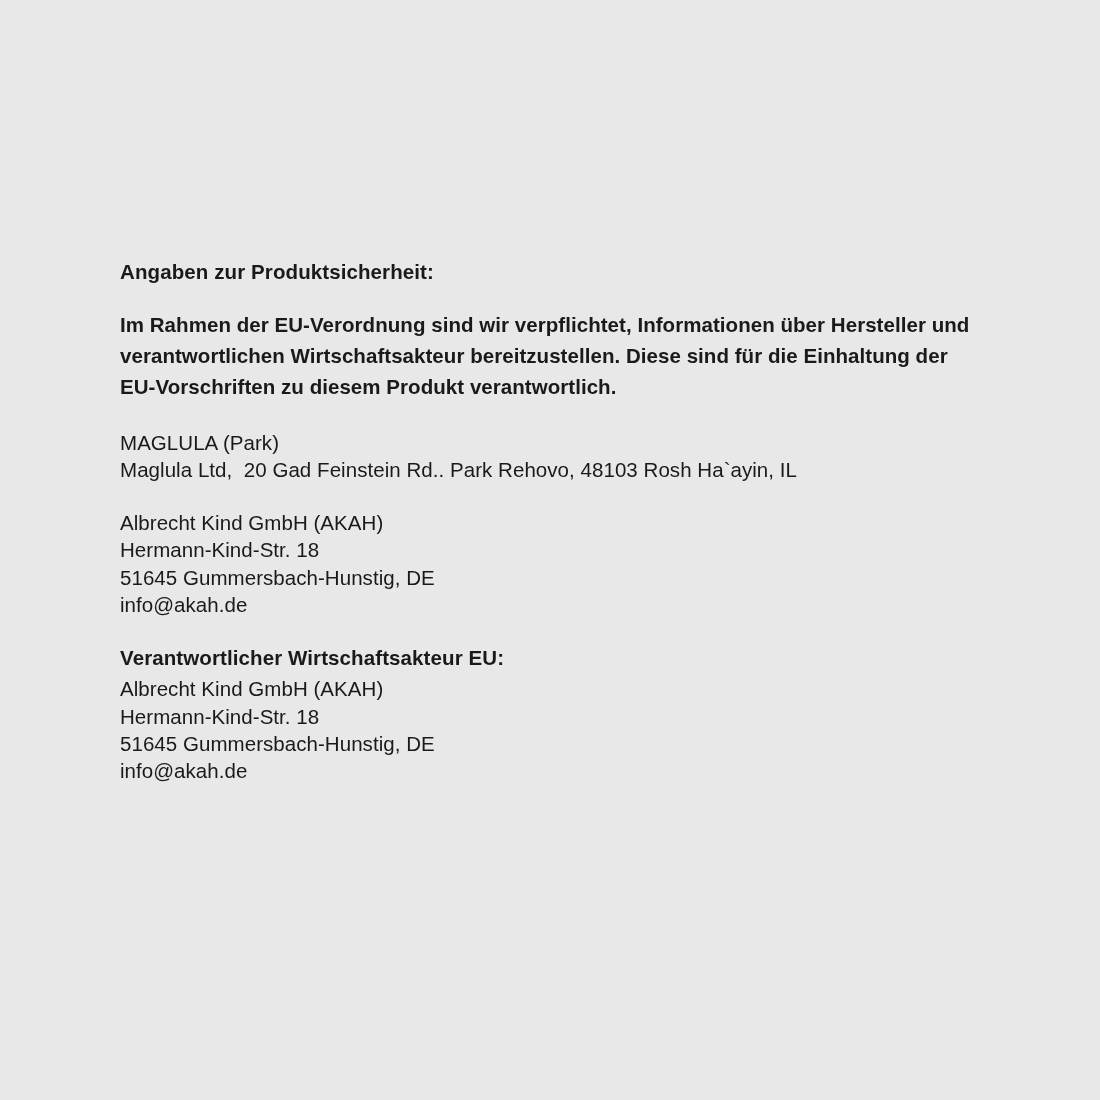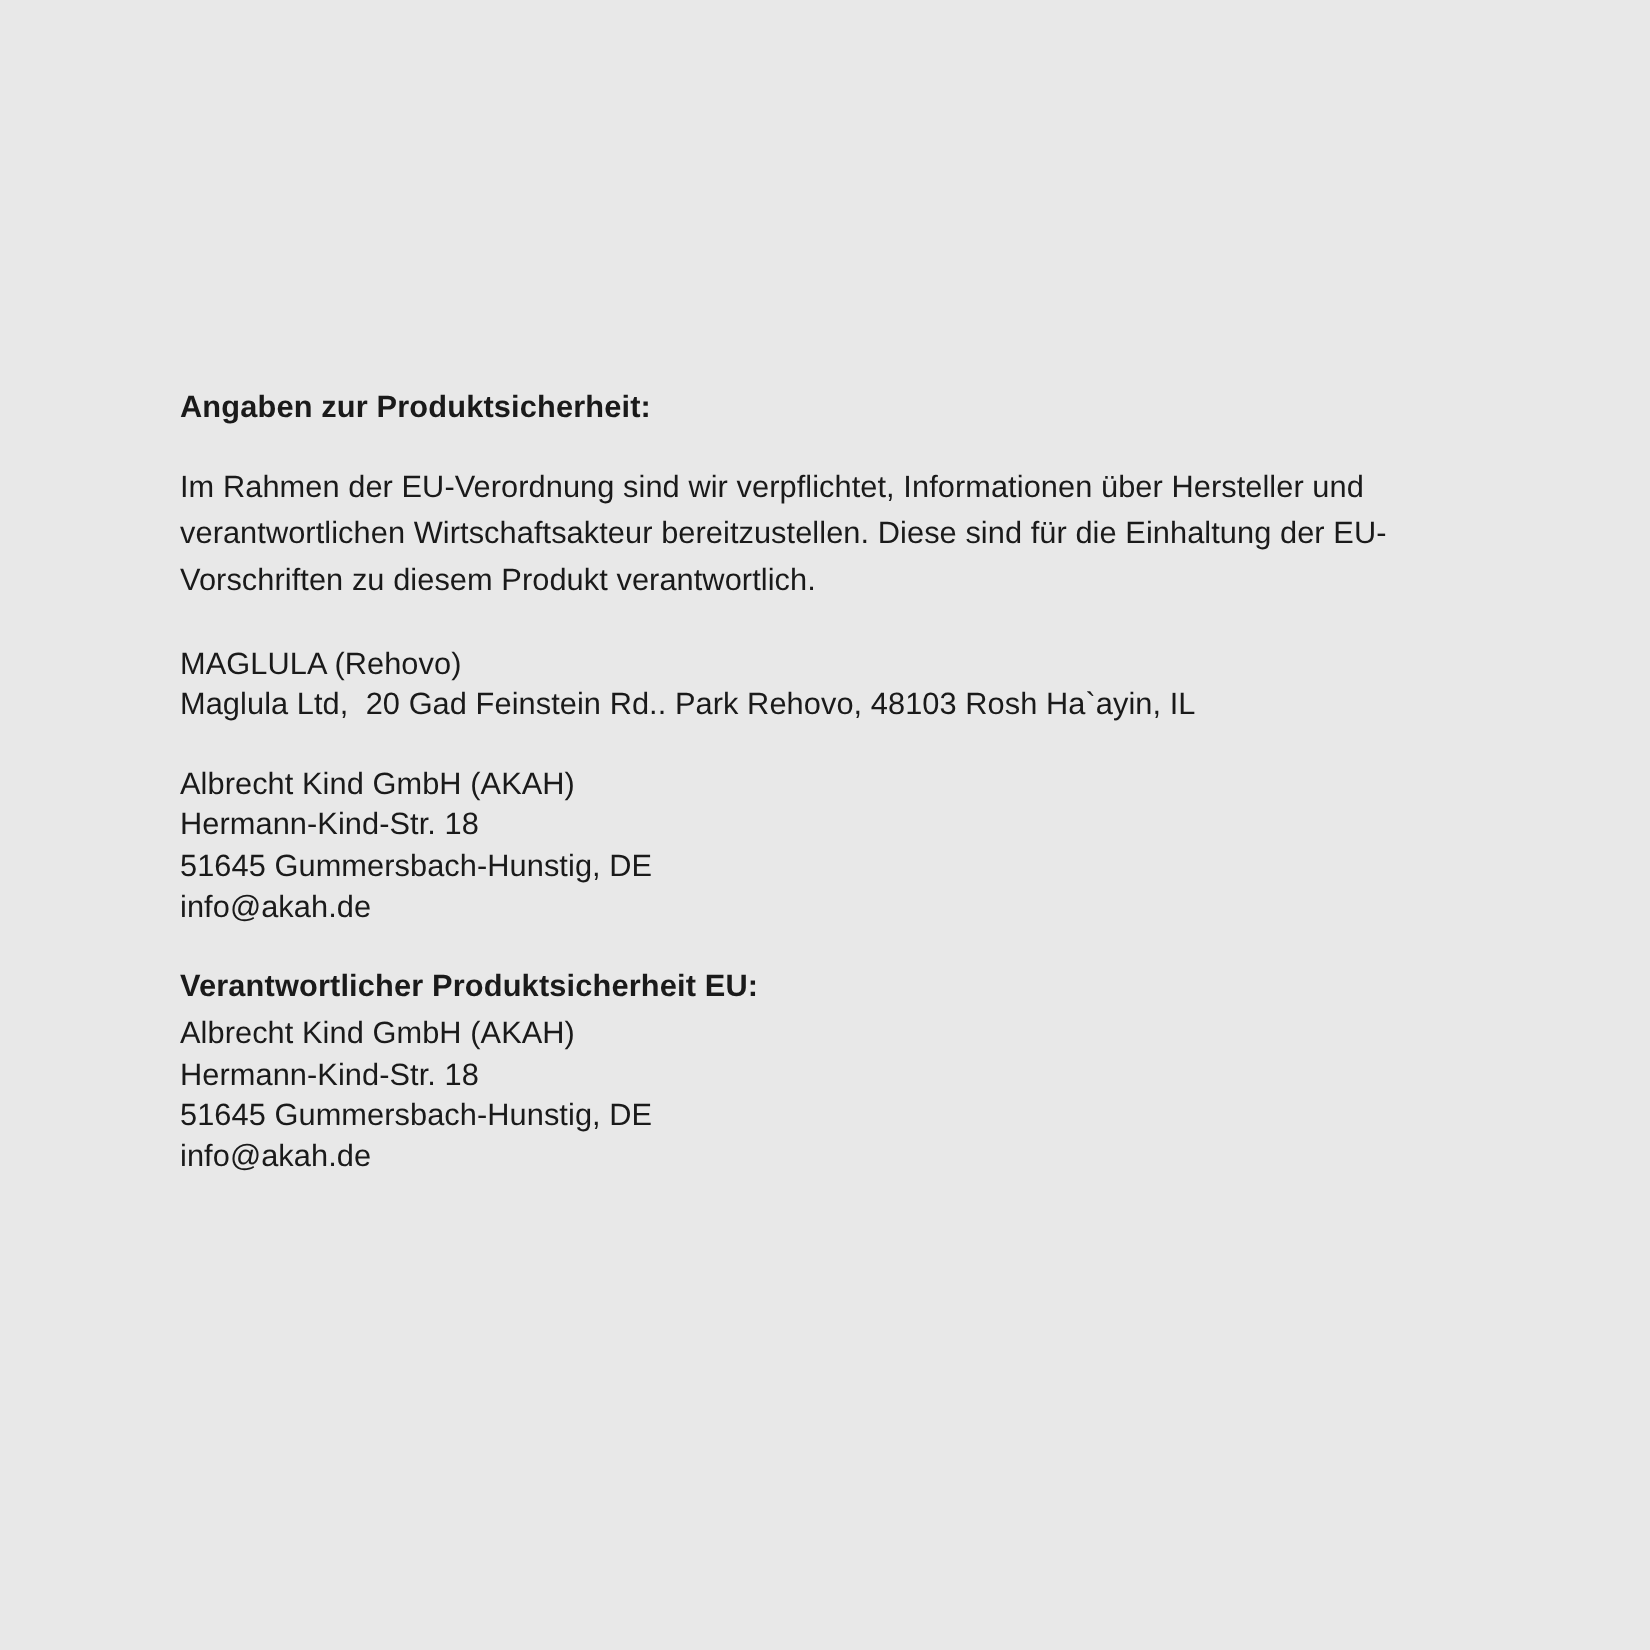"Im Rahmen der EU-Verordnung sind" .intro { font-weight: normal -> bold }
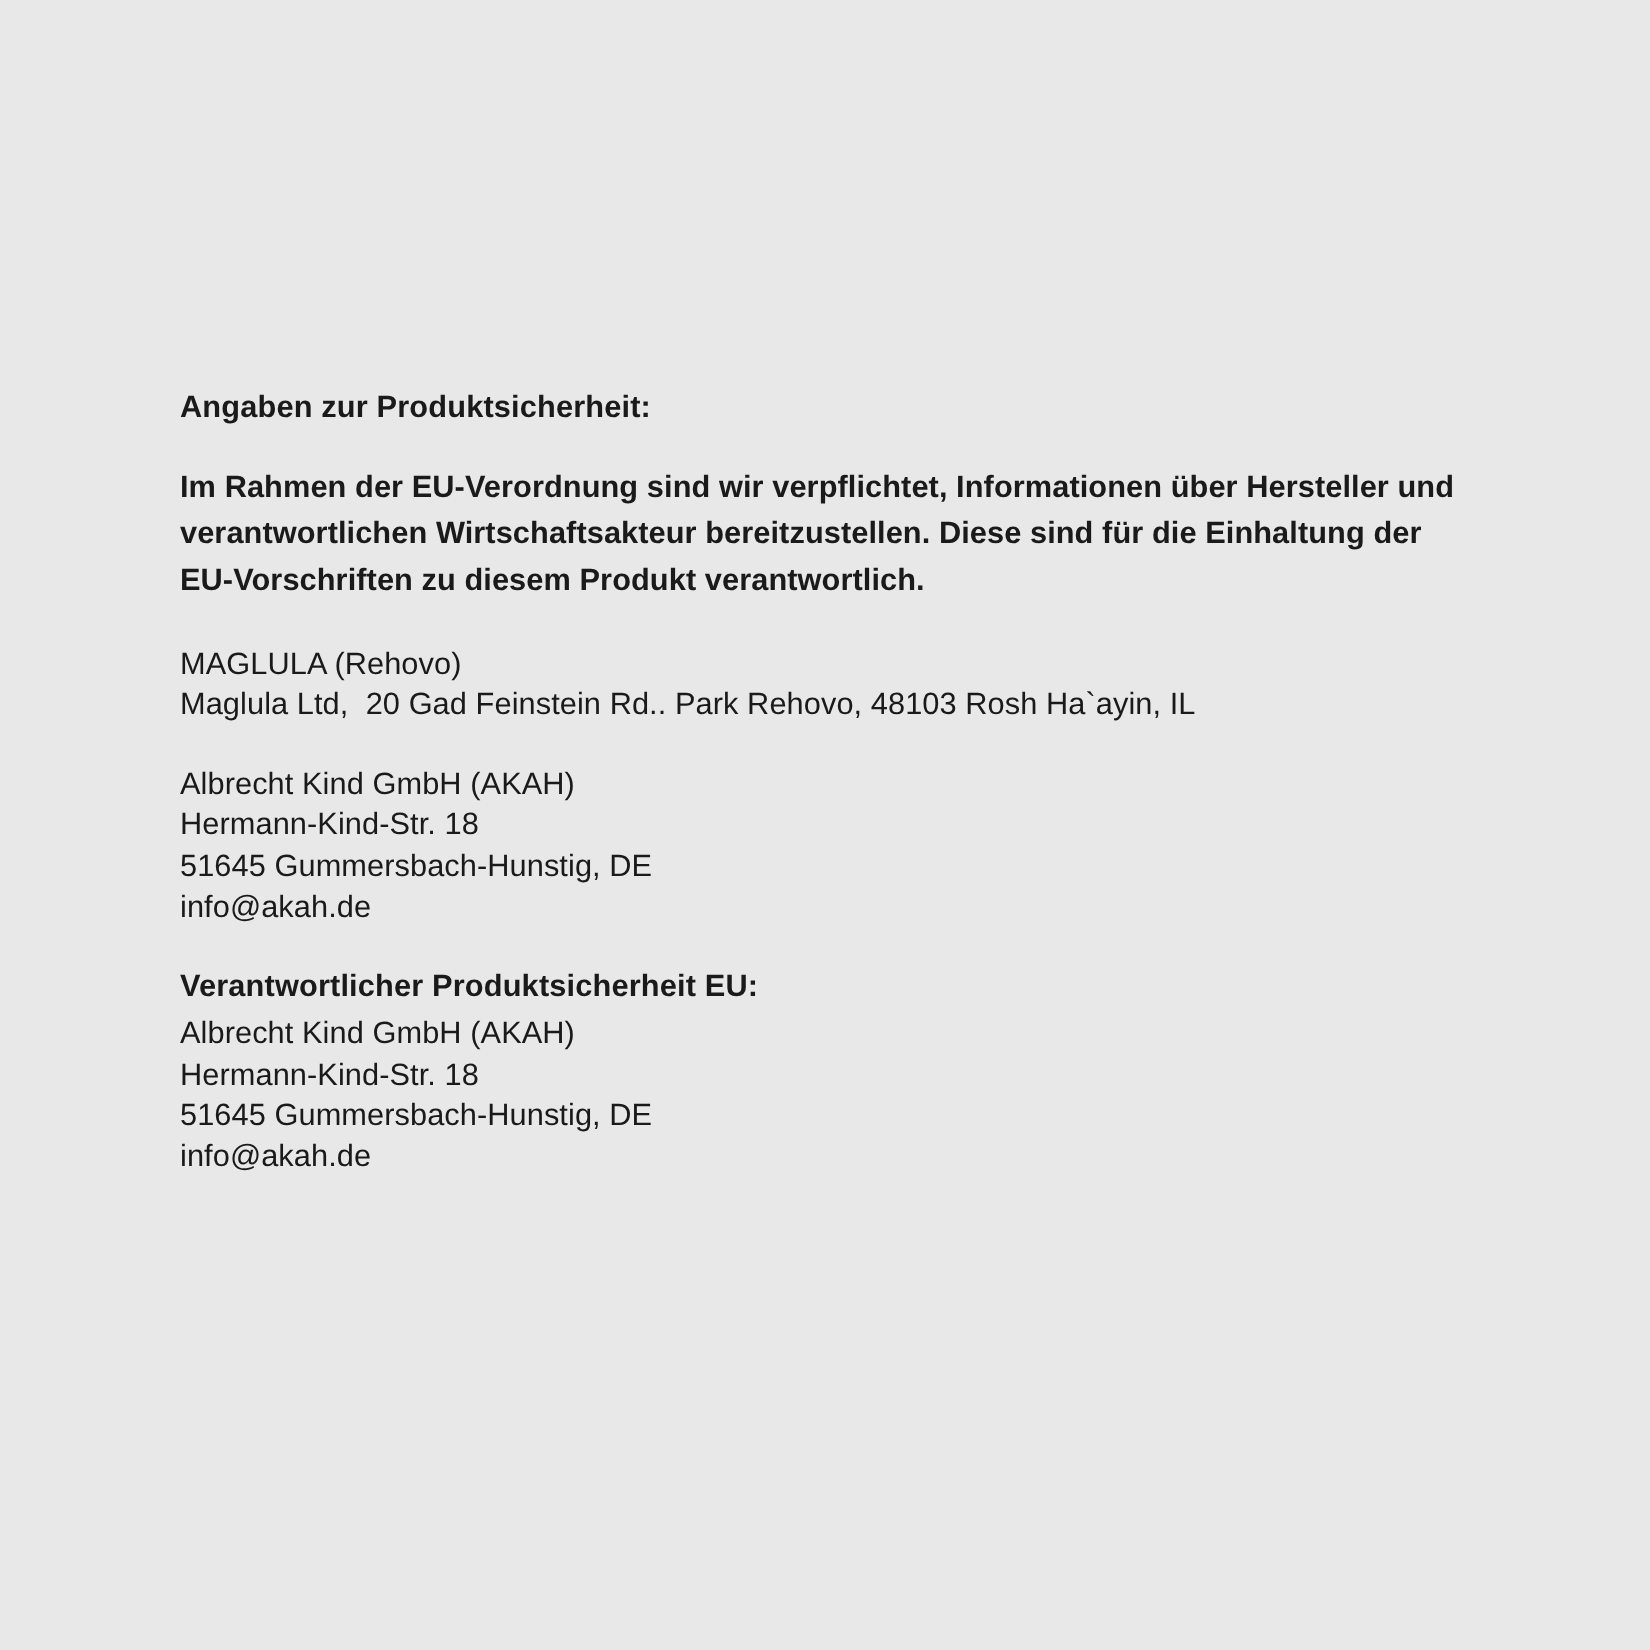"MAGLULA (Rehovo)" p.line { text: Rehovo -> Park }
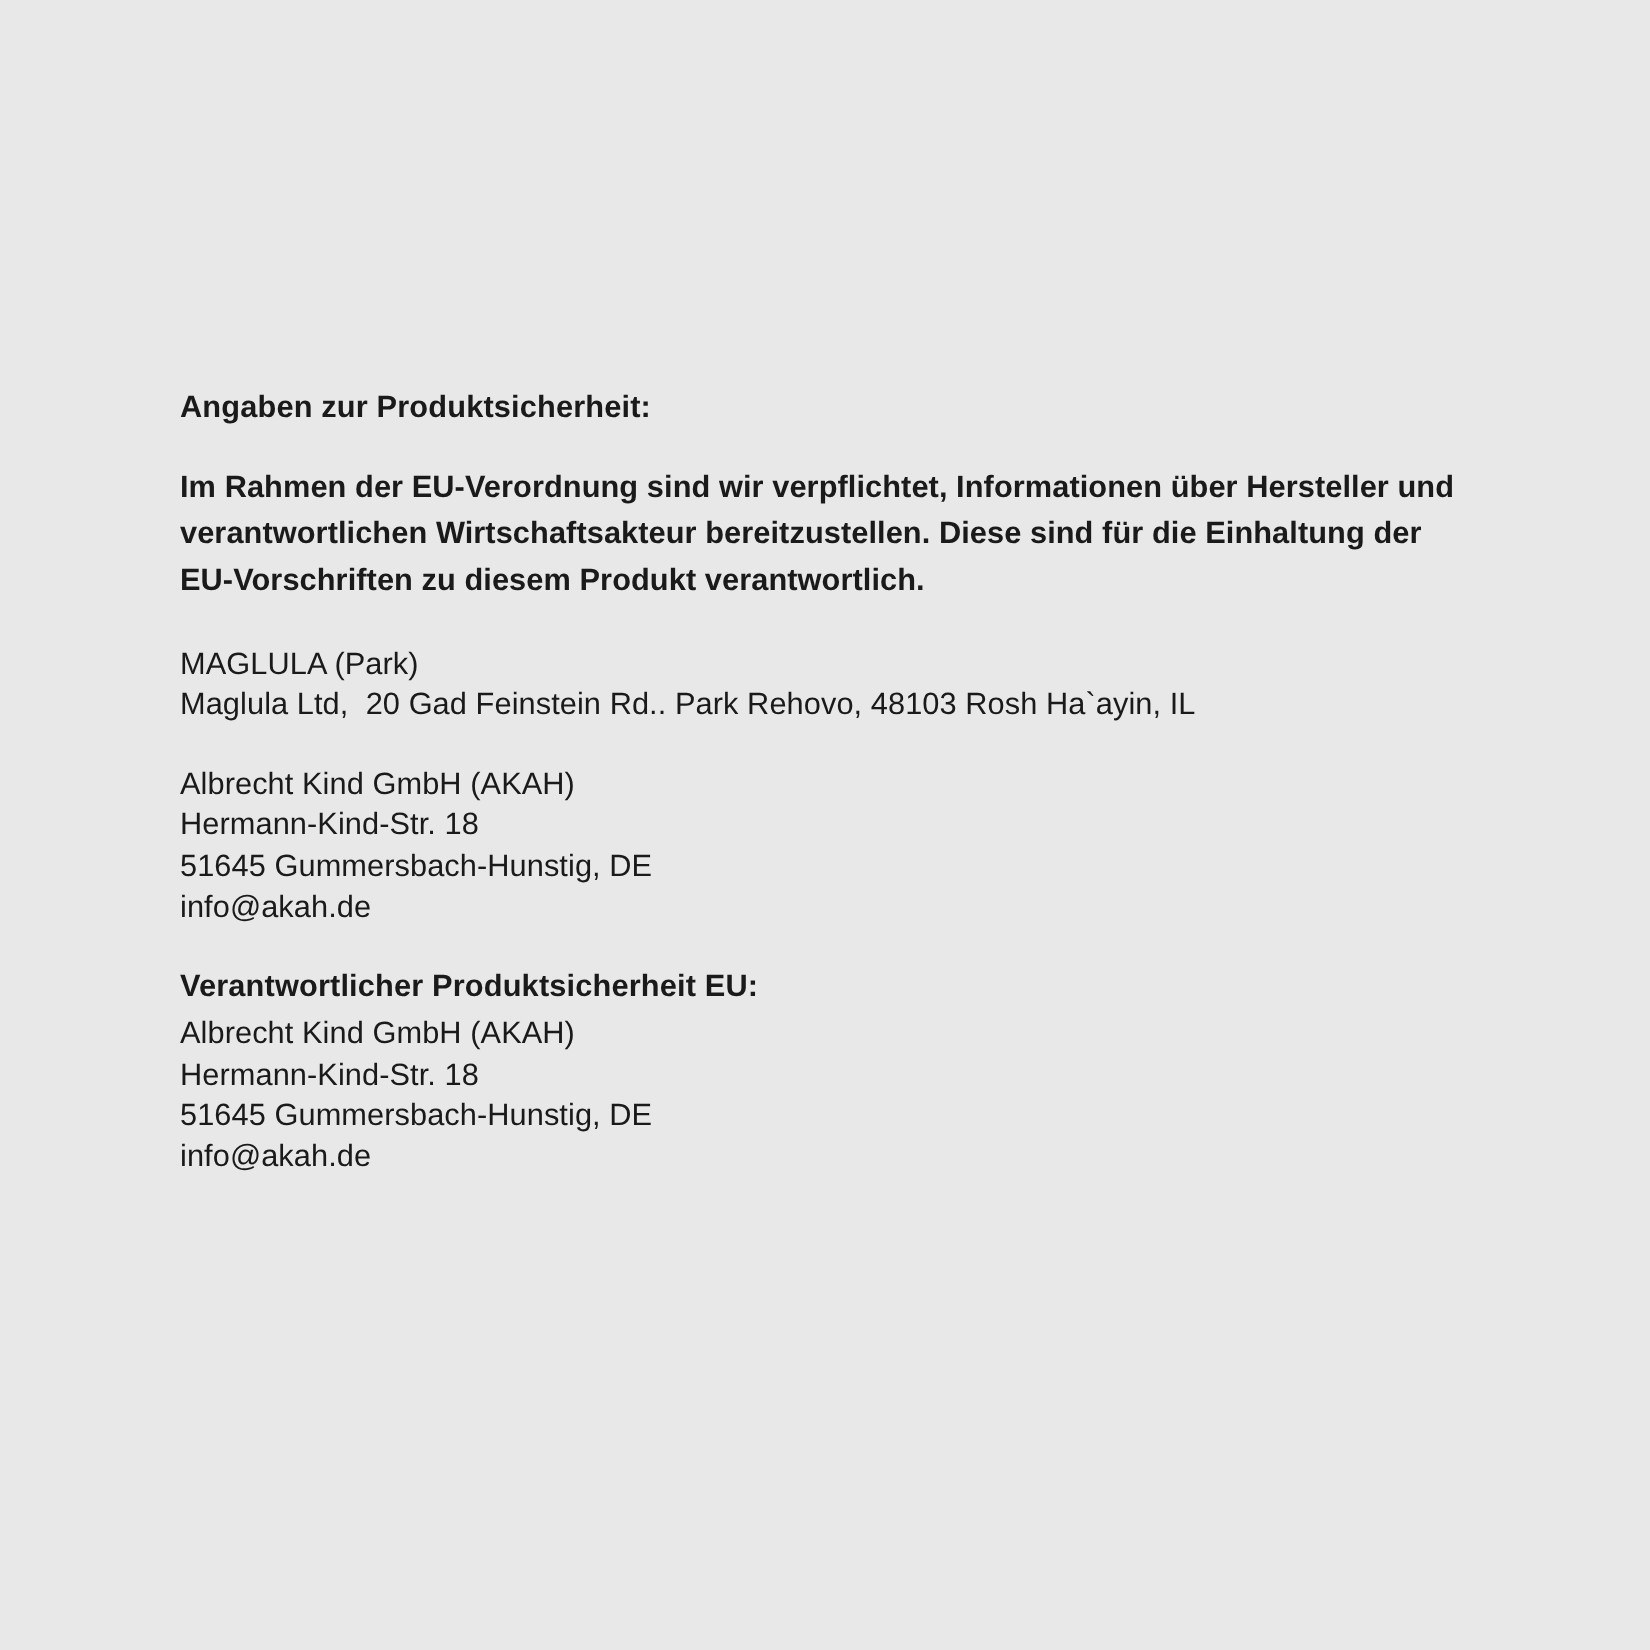"Verantwortlicher Produktsicherheit EU:" p.heading { text: Produktsicherheit -> Wirtschaftsakteur }
